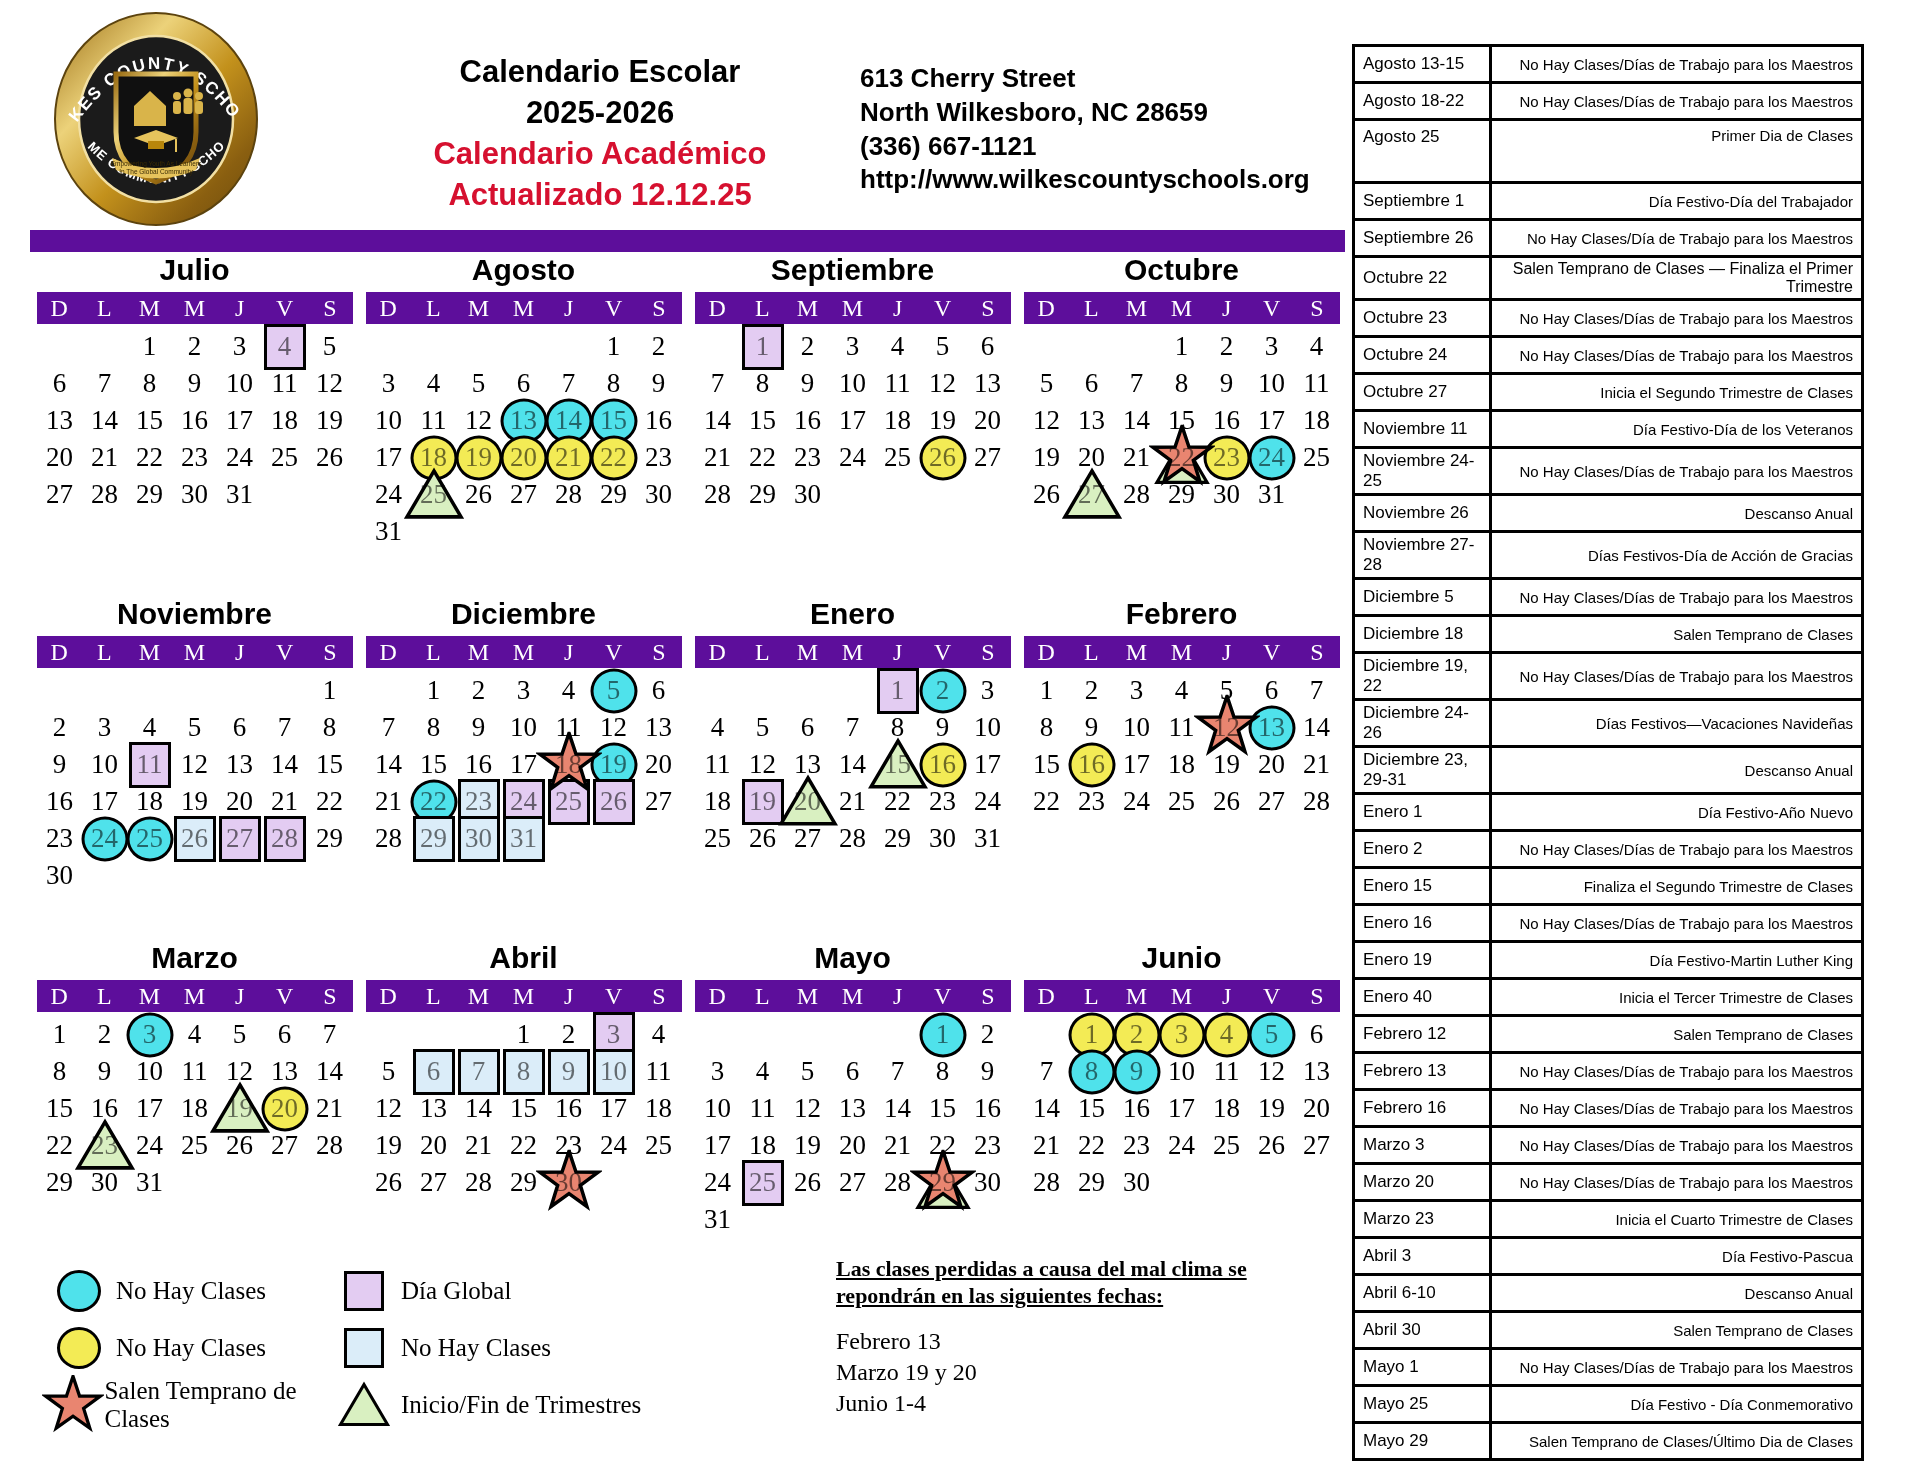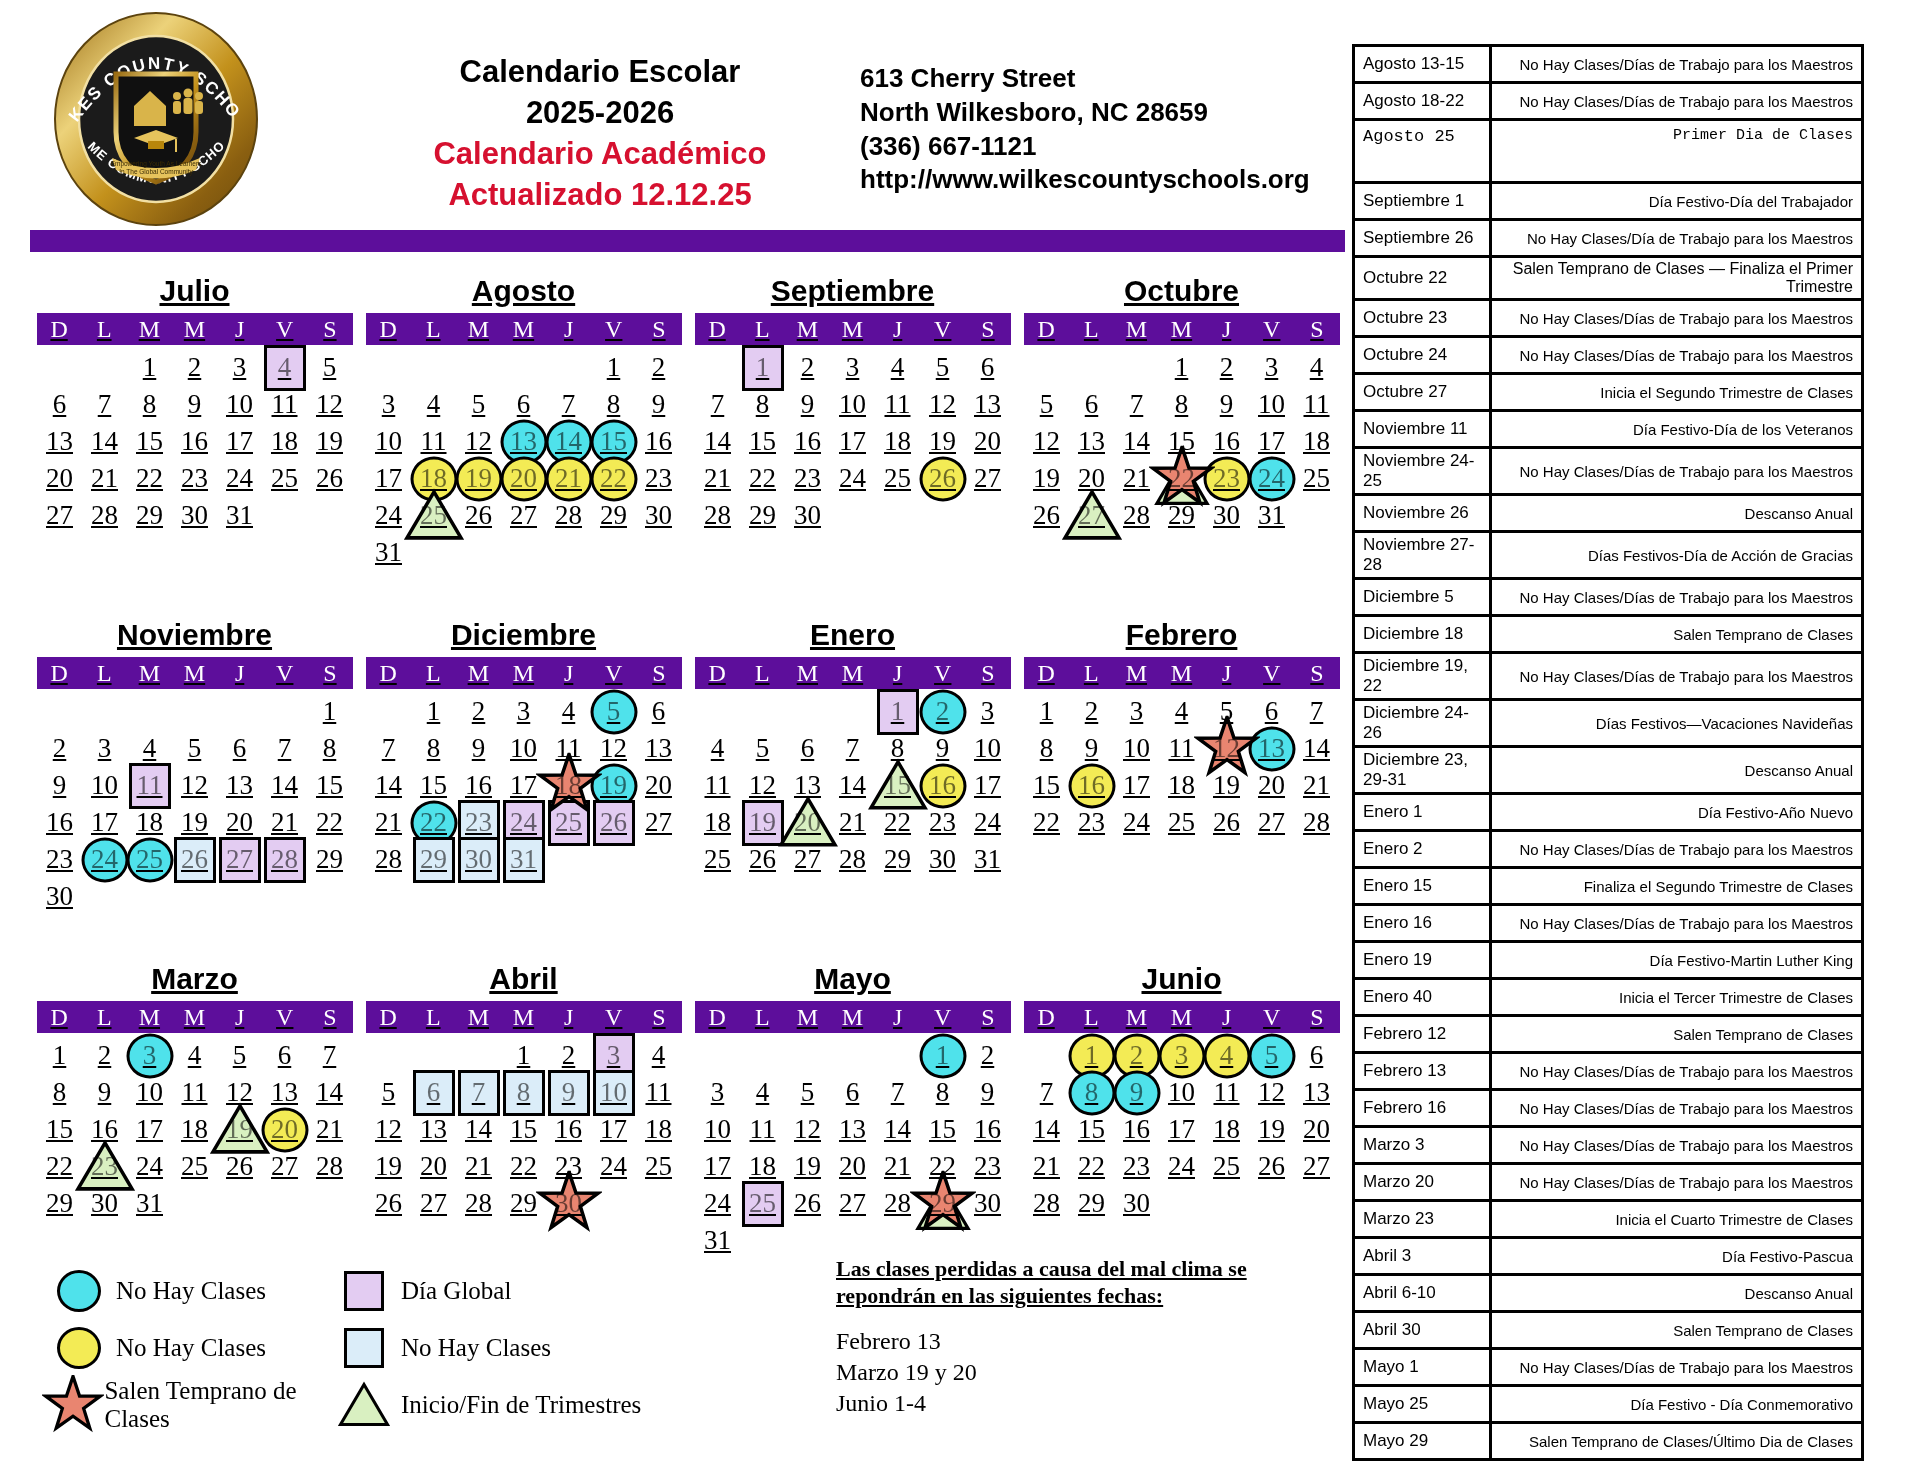"Agosto 25" .events tr:nth-child(3) td { font-family: Liberation Mono, monospace -> none }
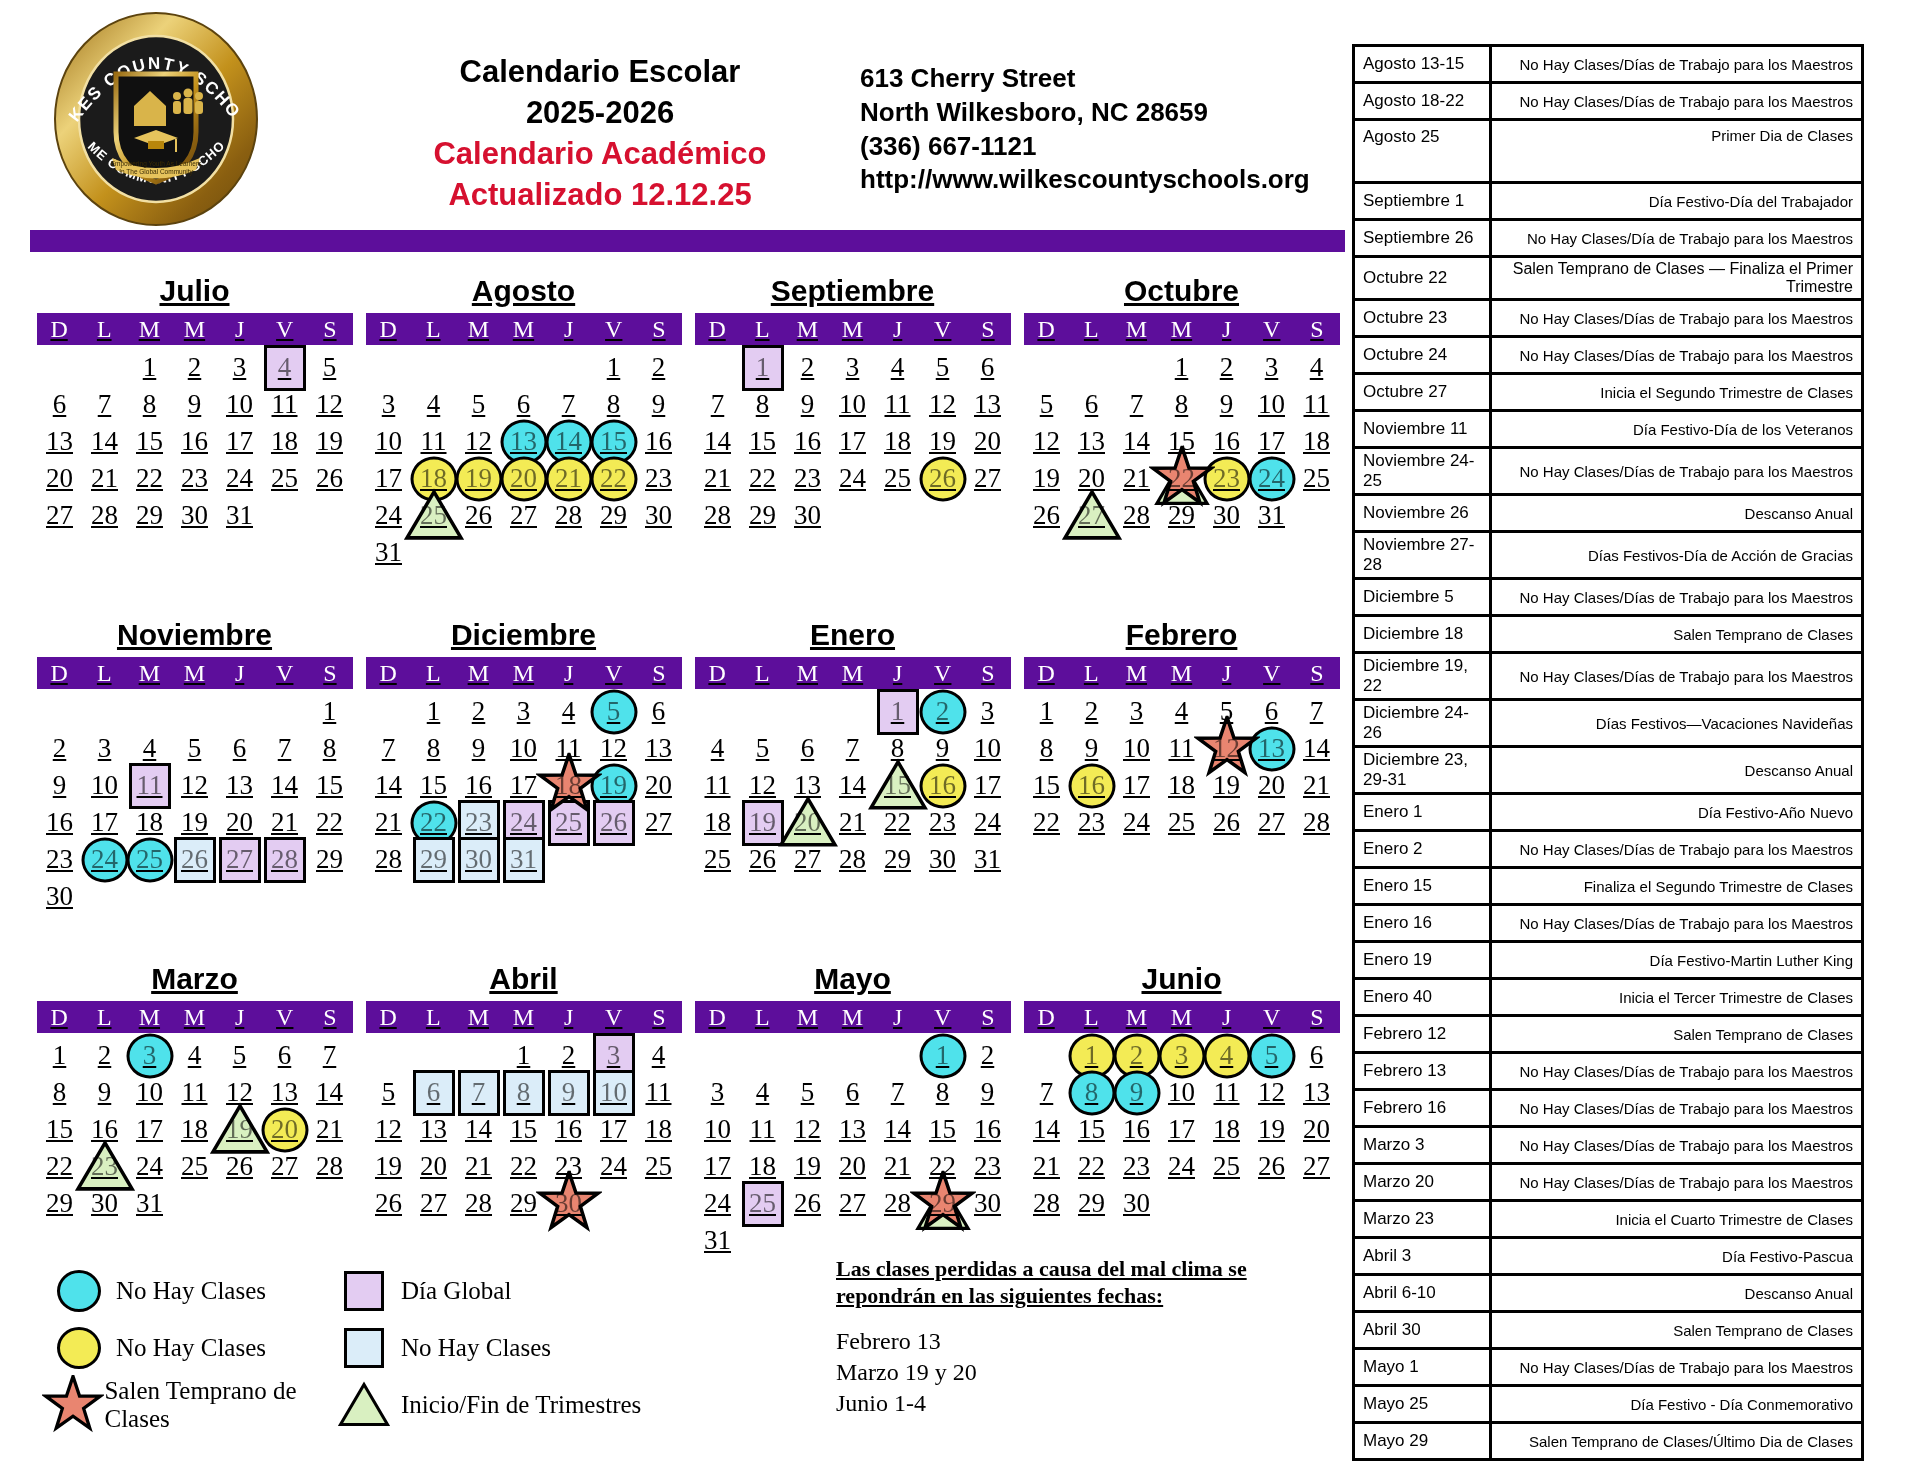"Julio" #months { text-decoration: underline -> none; top: 269px -> 248px }
